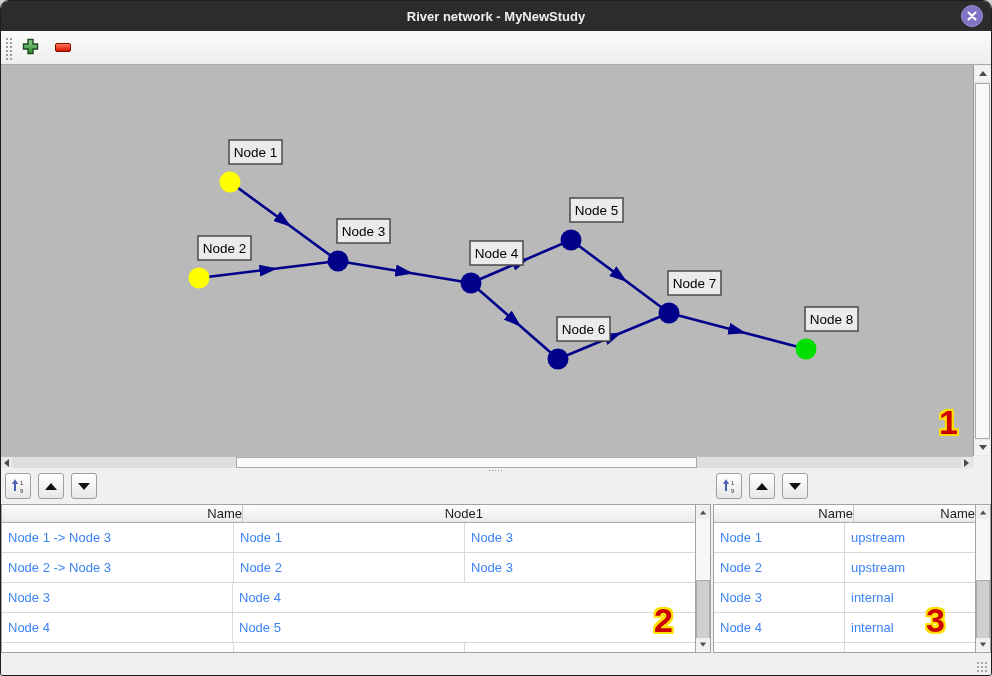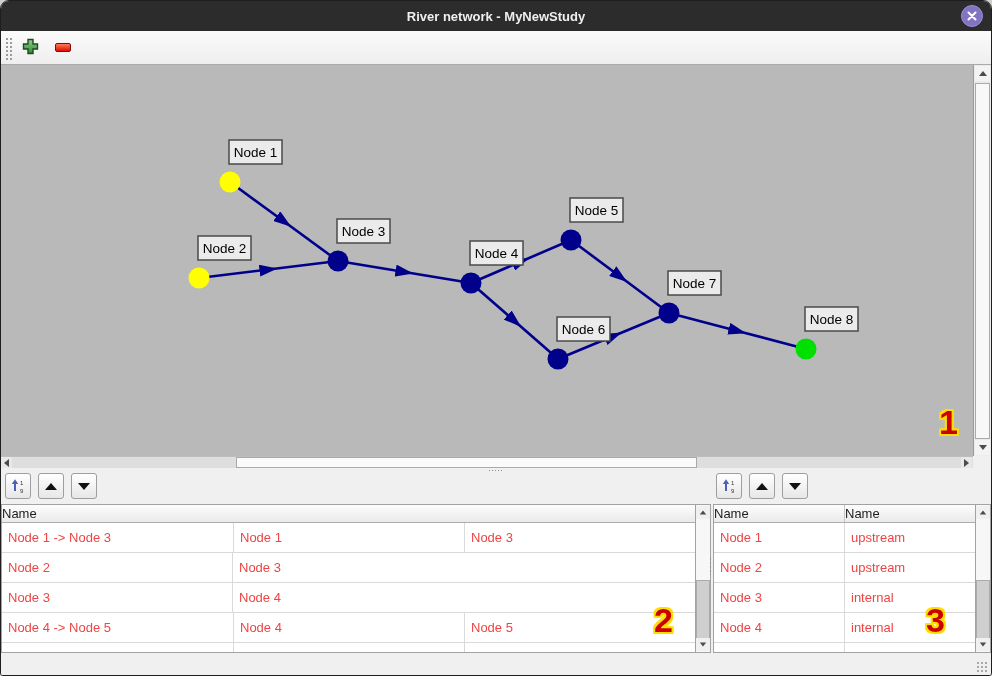"Name" .th { margin-left: none -> 9px; text-align: left -> right }
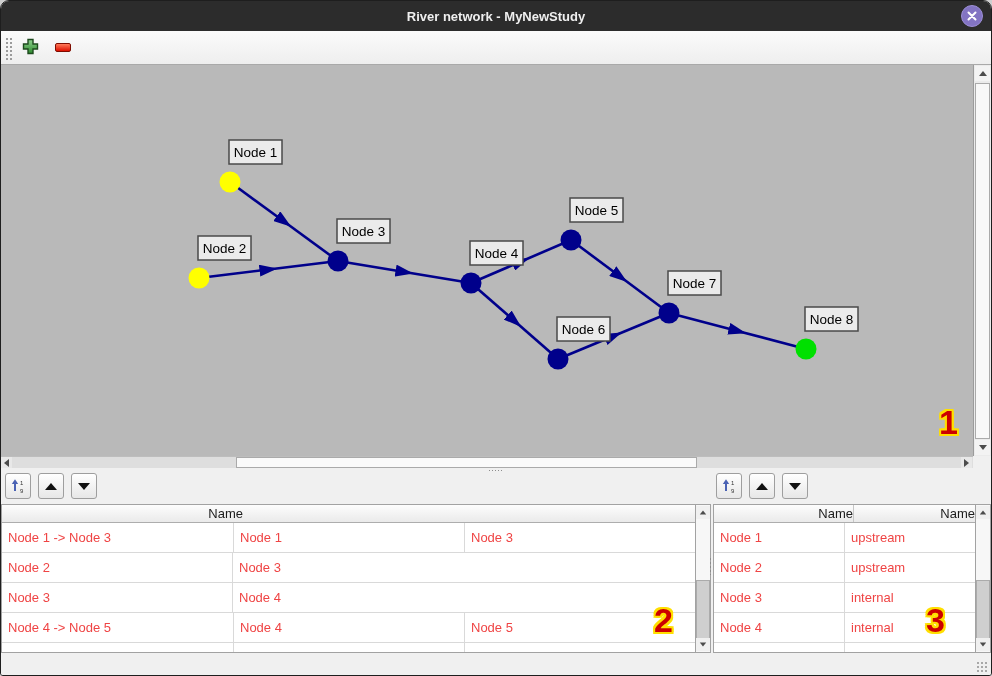"Node1" div.th { html: none -> <div>Node1</div> }
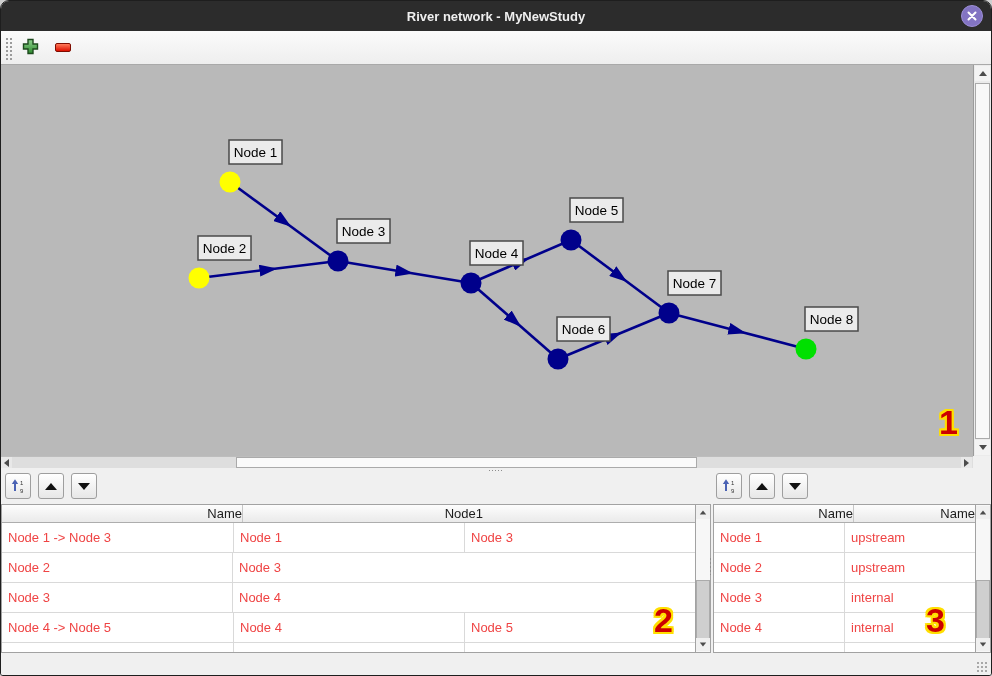"Node 1 -> Node 3" .td { color: #ef4444 -> #3b82f6 }
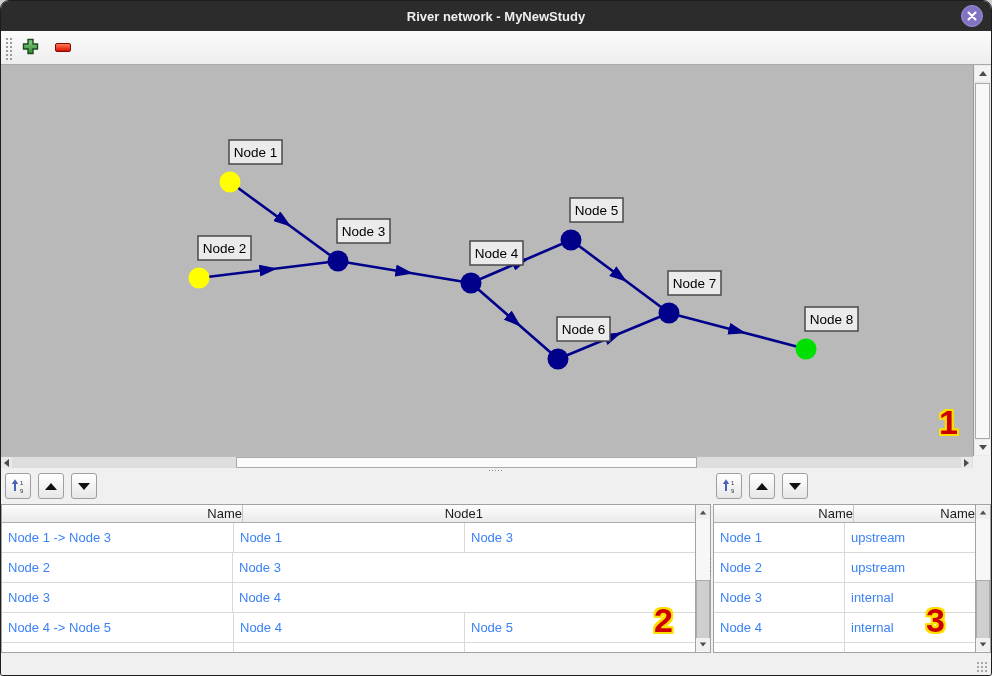"Node 2 -> Node 3" div.td { html: none -> <div>Node 2 -&gt; Node 3</div> }
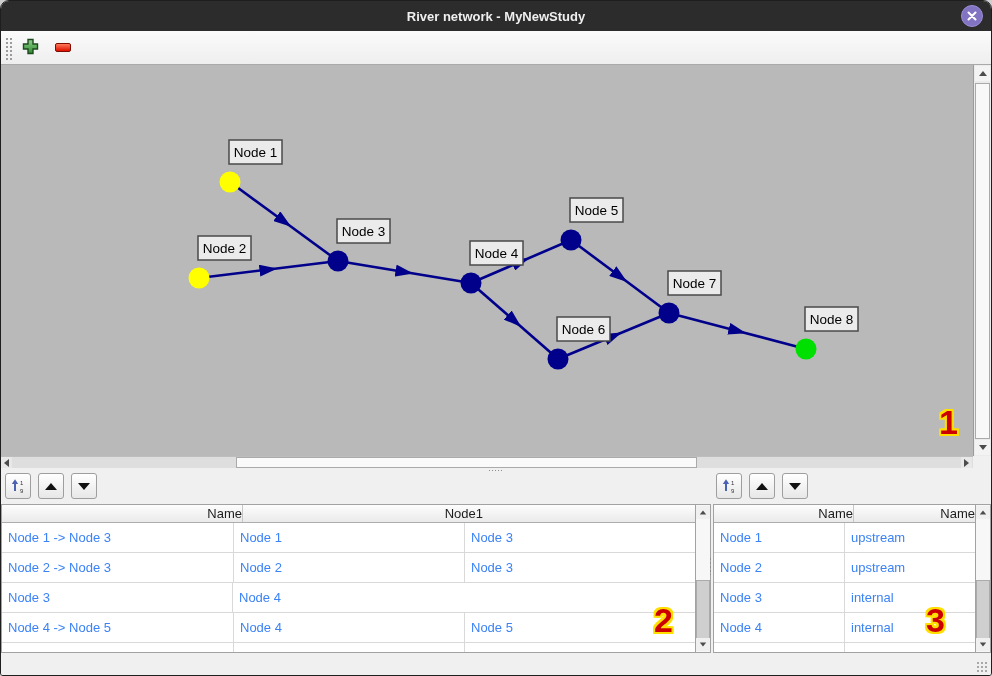"Node 4 -> Node 5" div.td { html: <div>Node 4 -&gt; Node 5</div> -> none }
